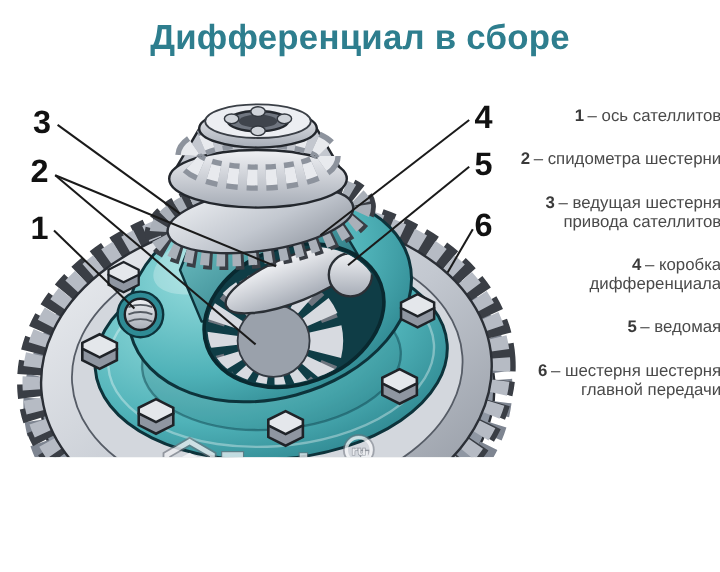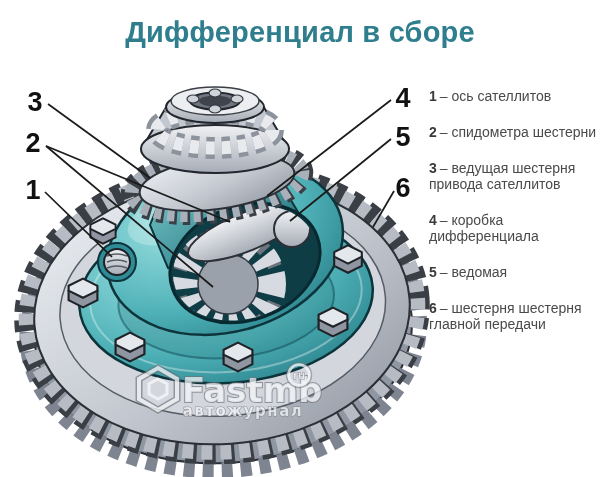"Дифференциал в сборе" #stage { height: 477px -> 381px }
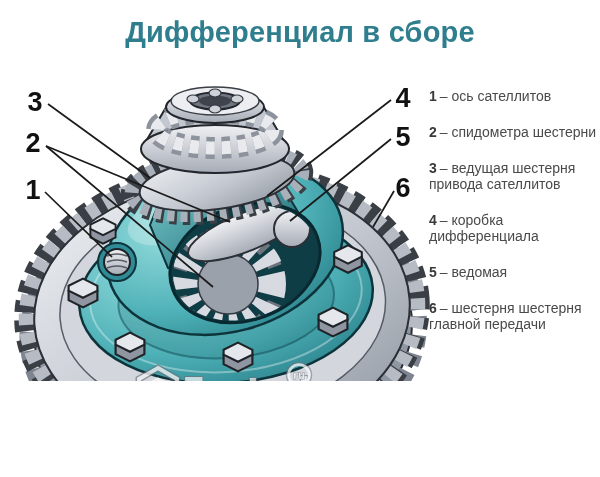"1 – ось сателлитов" .legend { text-align: none -> right }
